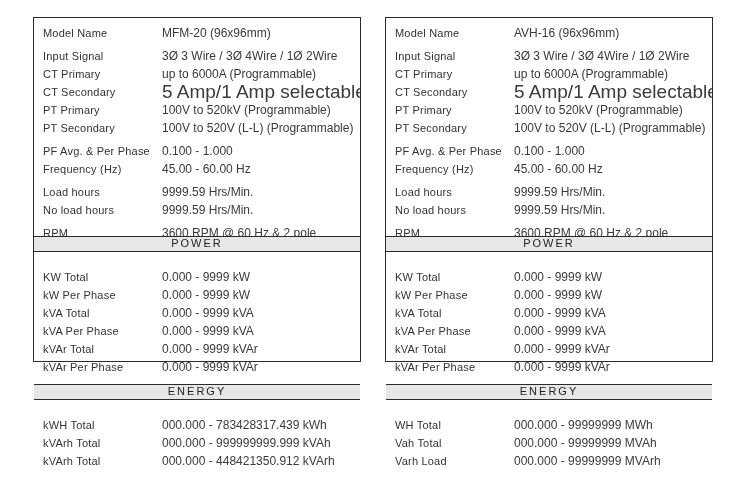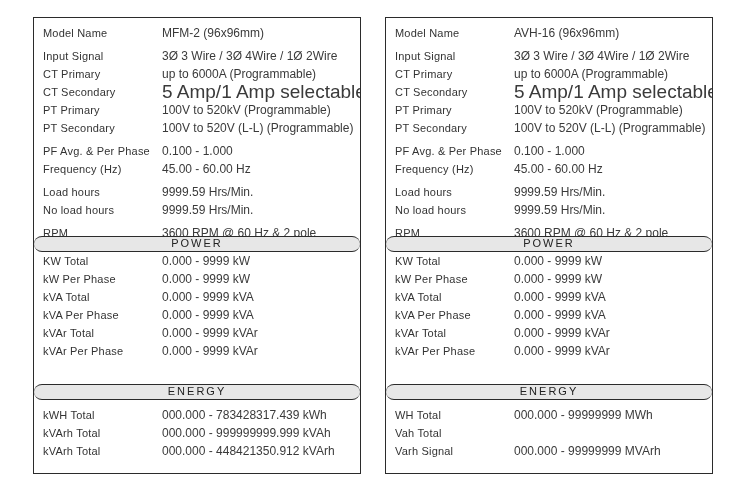"Model Name" .spec-table { height: 457px -> 345px }
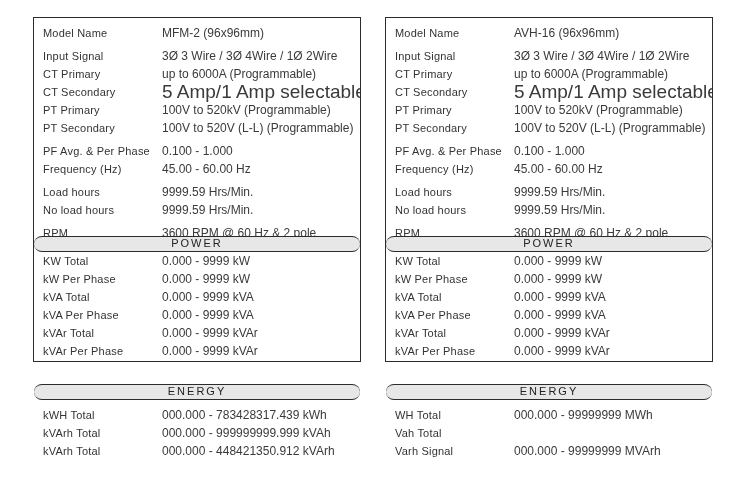"MFM-2 (96x96mm)" span.val { text: MFM-2 -> MFM-20 }
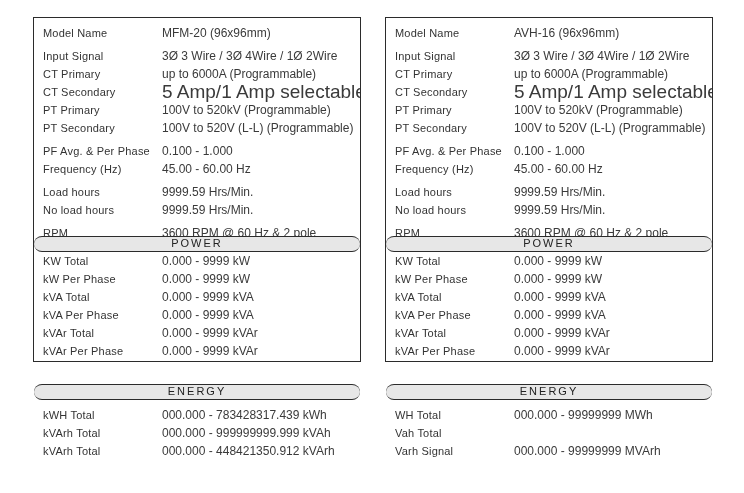"POWER" .bar { border-radius: 8px -> none }
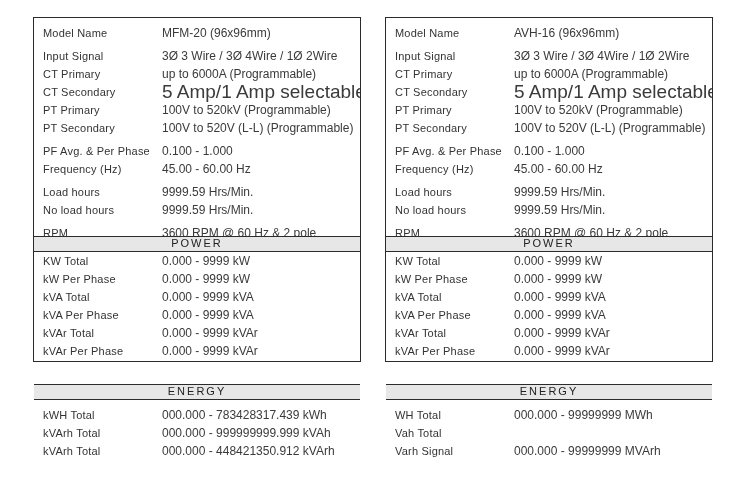"KW Total" .power-section { padding-top: 0 -> 16px }
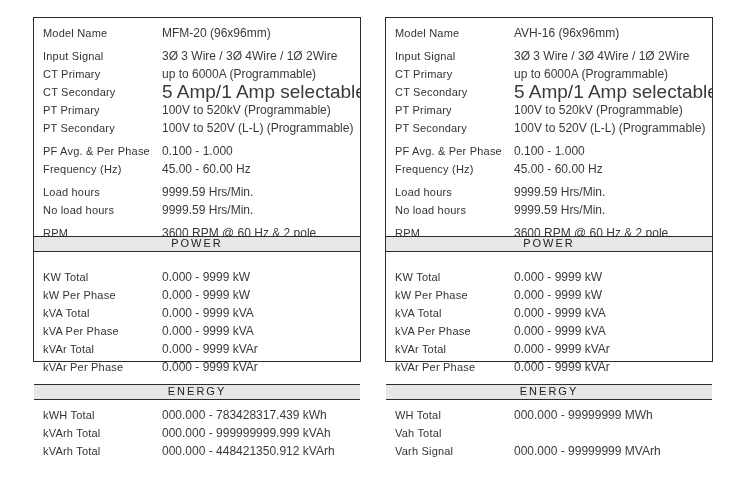"kWH Total" .energy-section { padding-top: 6px -> 16px }
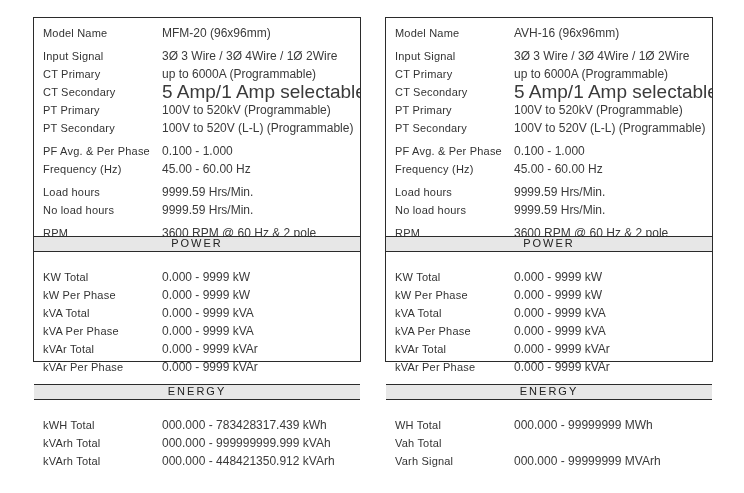"000.000 - 99999999 MVAh" span.val { html: none -> <span>000.000 - 99999999 MVAh</span> }
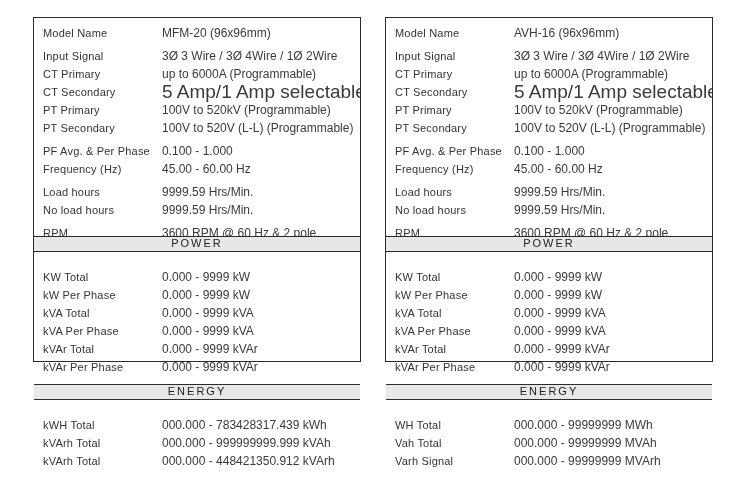"Varh Signal" span.lbl { text: Signal -> Load }
